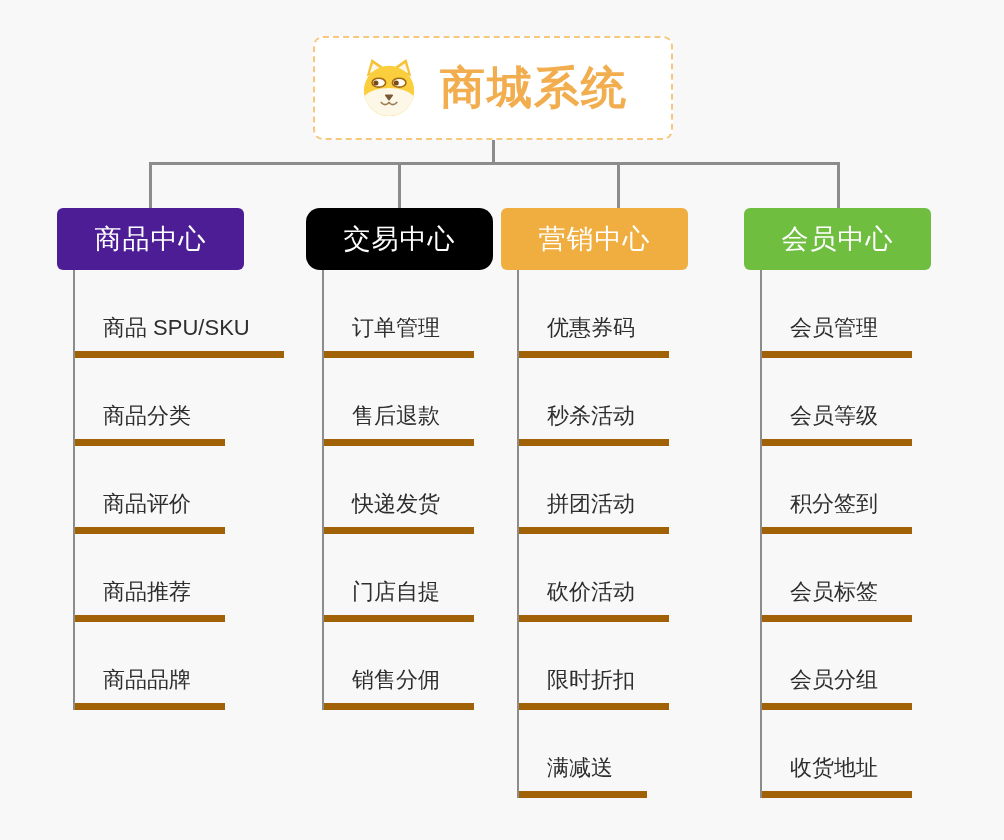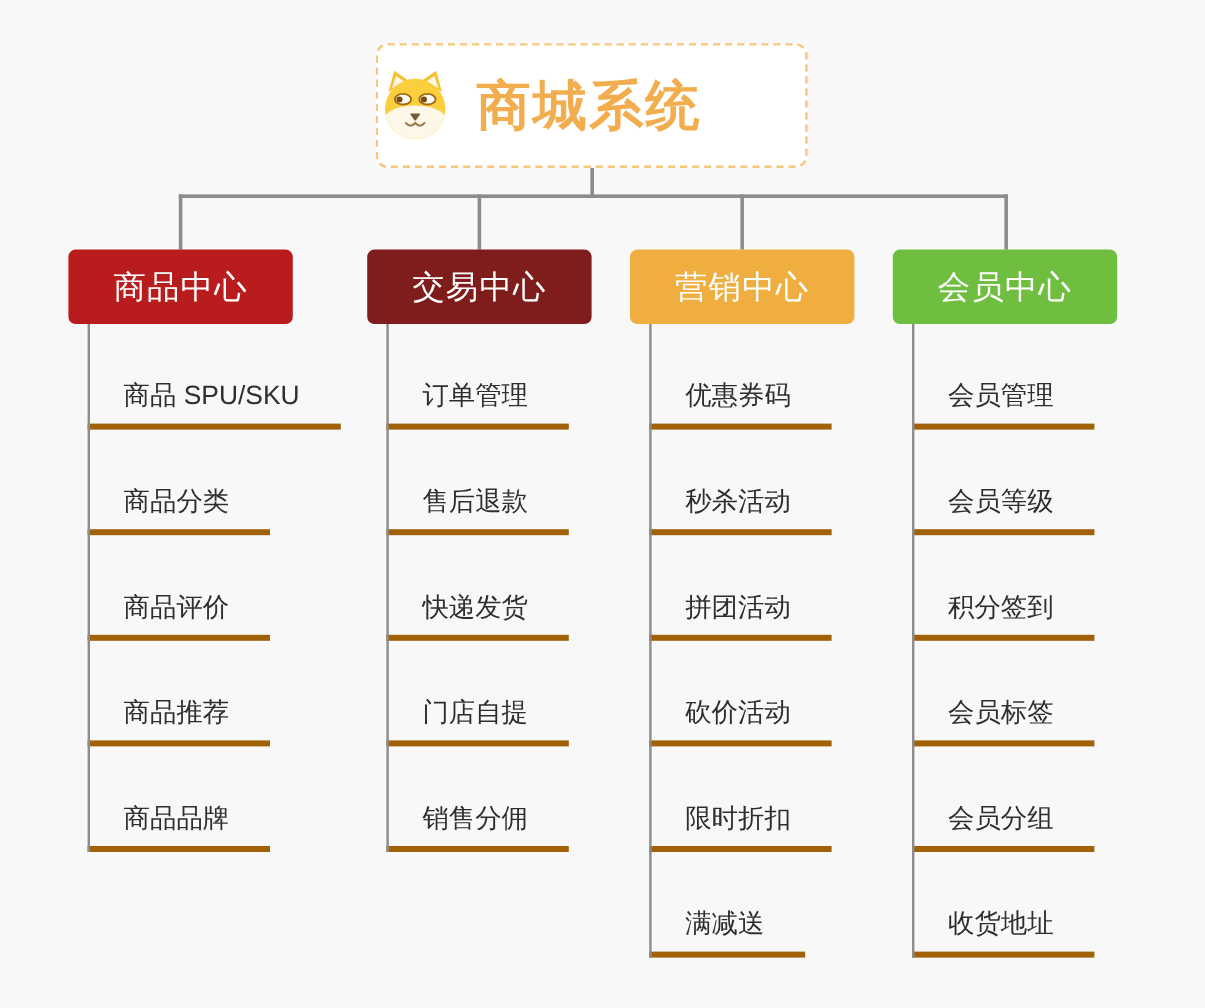"商城系统" .root-node { justify-content: none -> center }
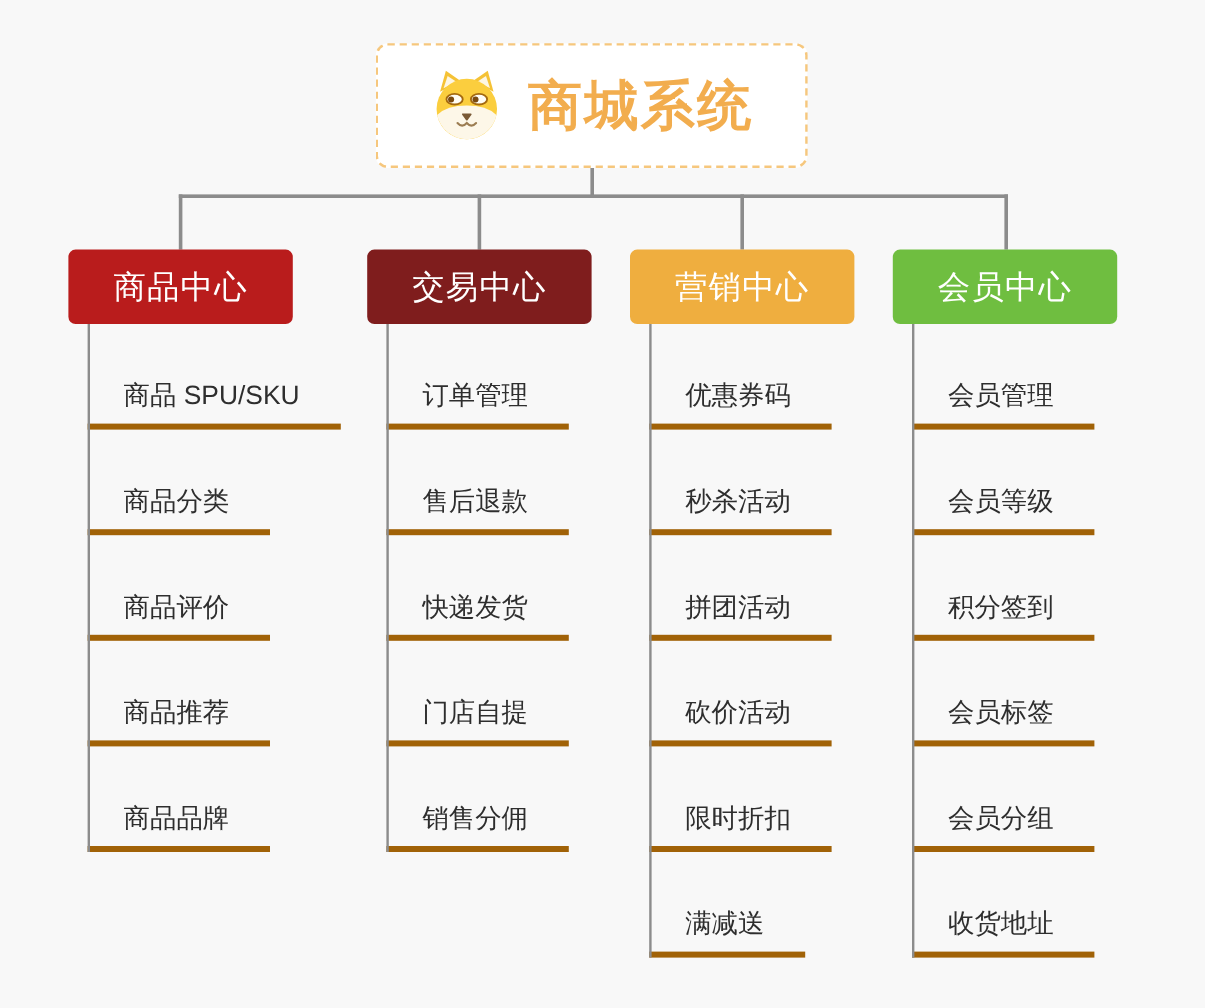"商品中心" div.branch-header { background: #b91c1c -> #4c1d95 }
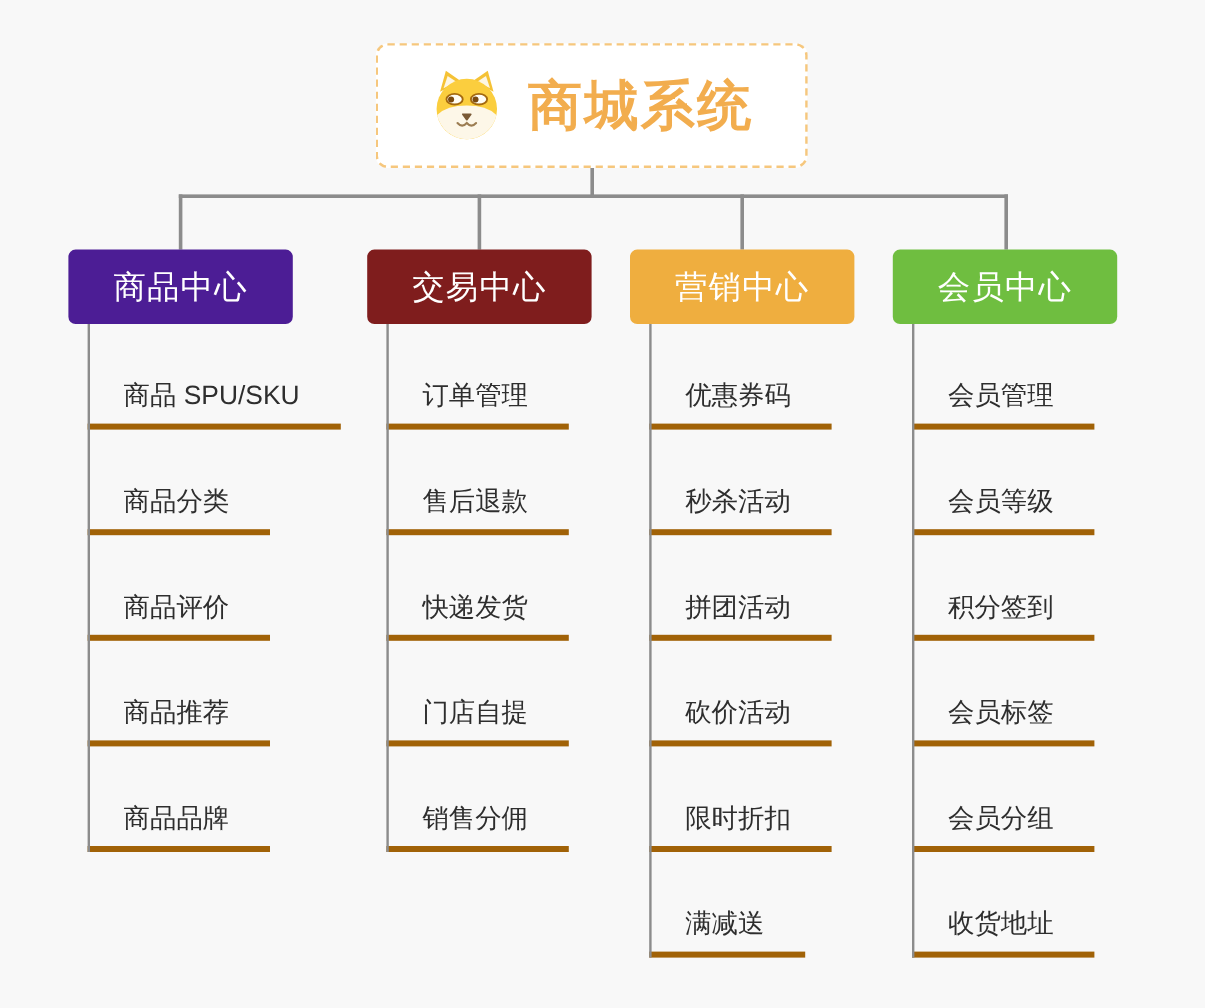"交易中心" div.branch-header { background: #7f1d1d -> #000000; border-radius: none -> 14px }
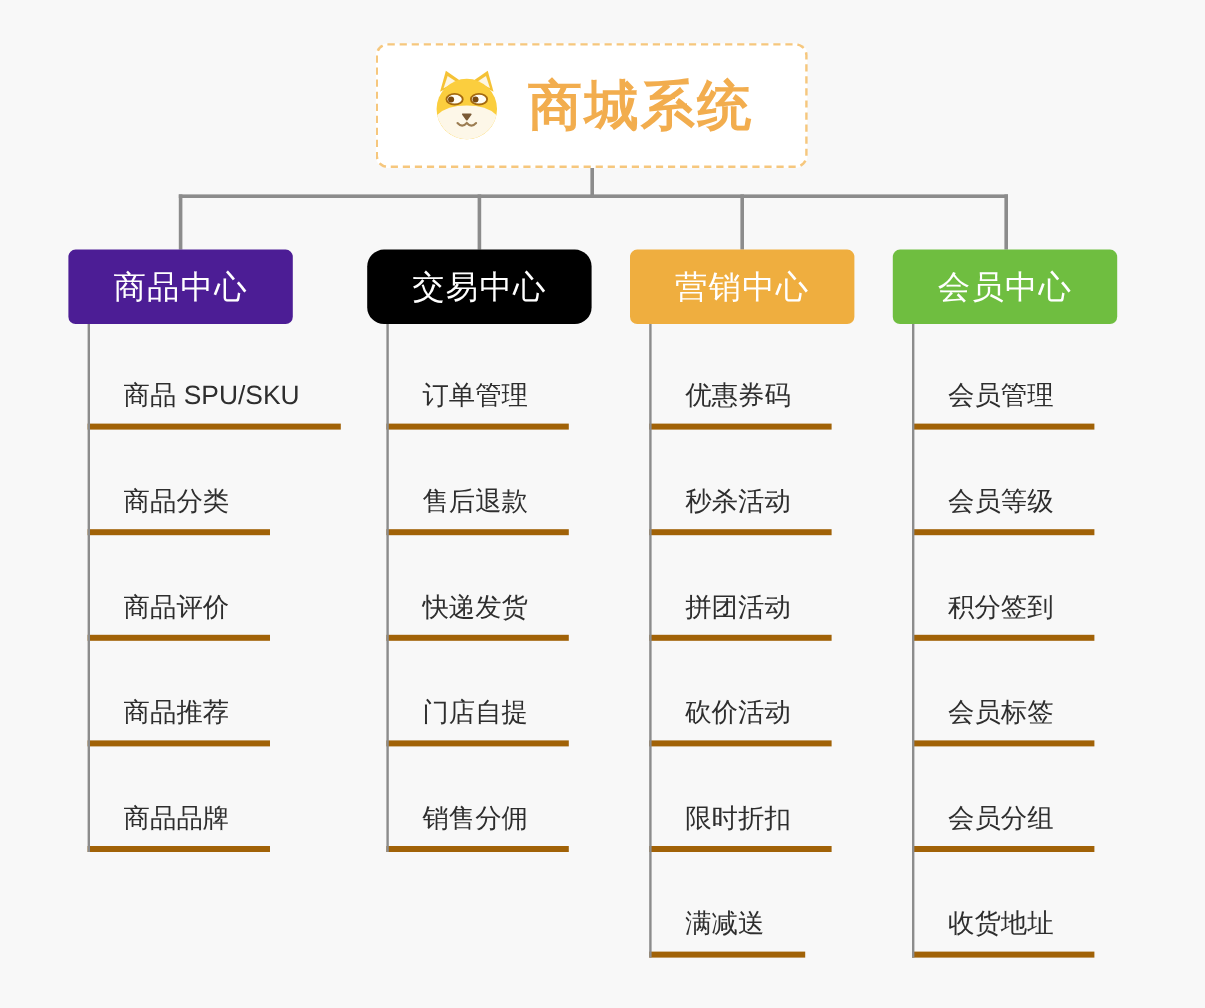"营销中心" .col-3 { left: 525px -> 501px }
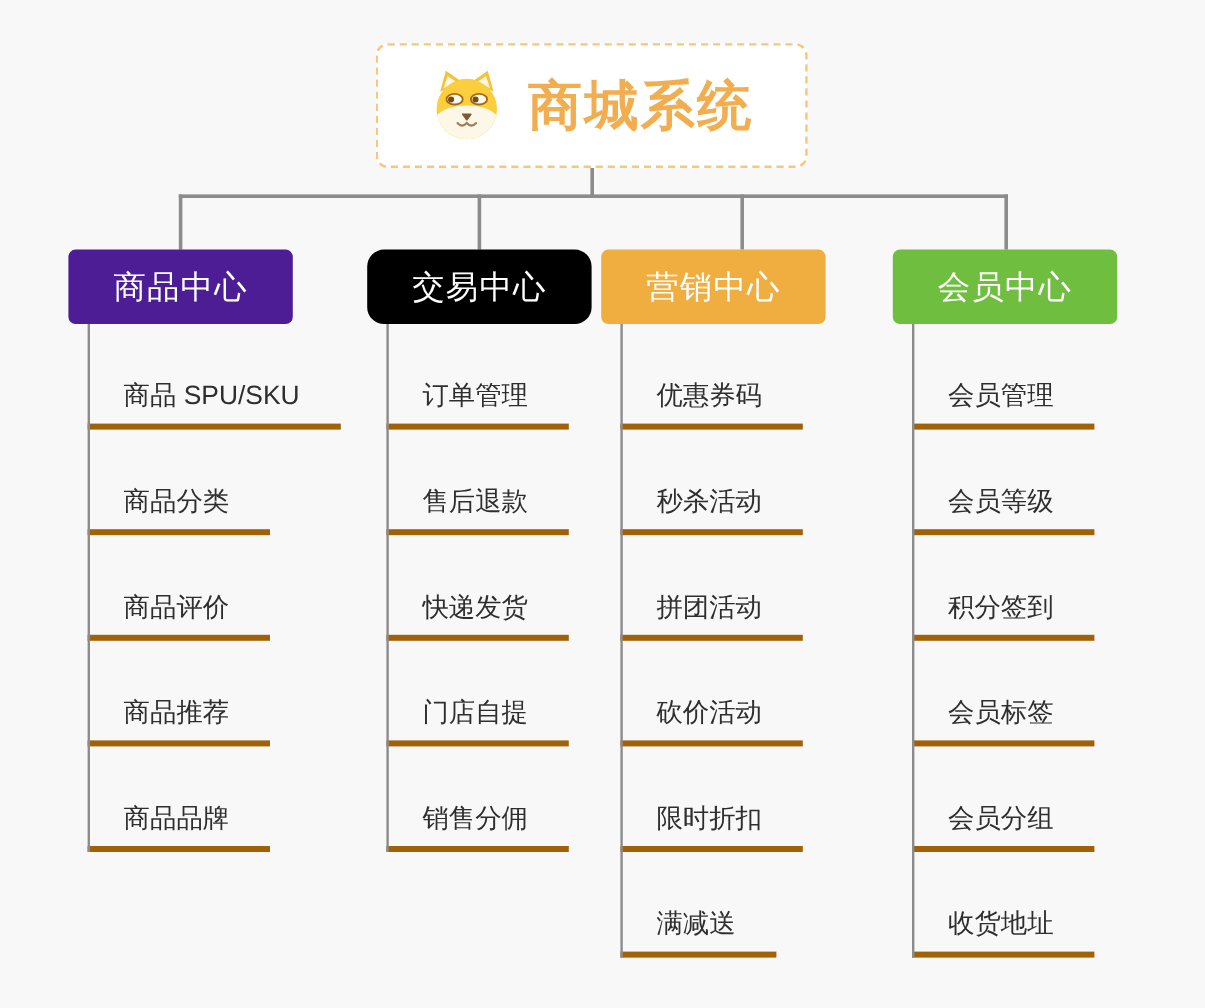"商品 SPU/SKU" .item-label { border-bottom: 5px solid #a16207 -> 7px solid #a16207 }
